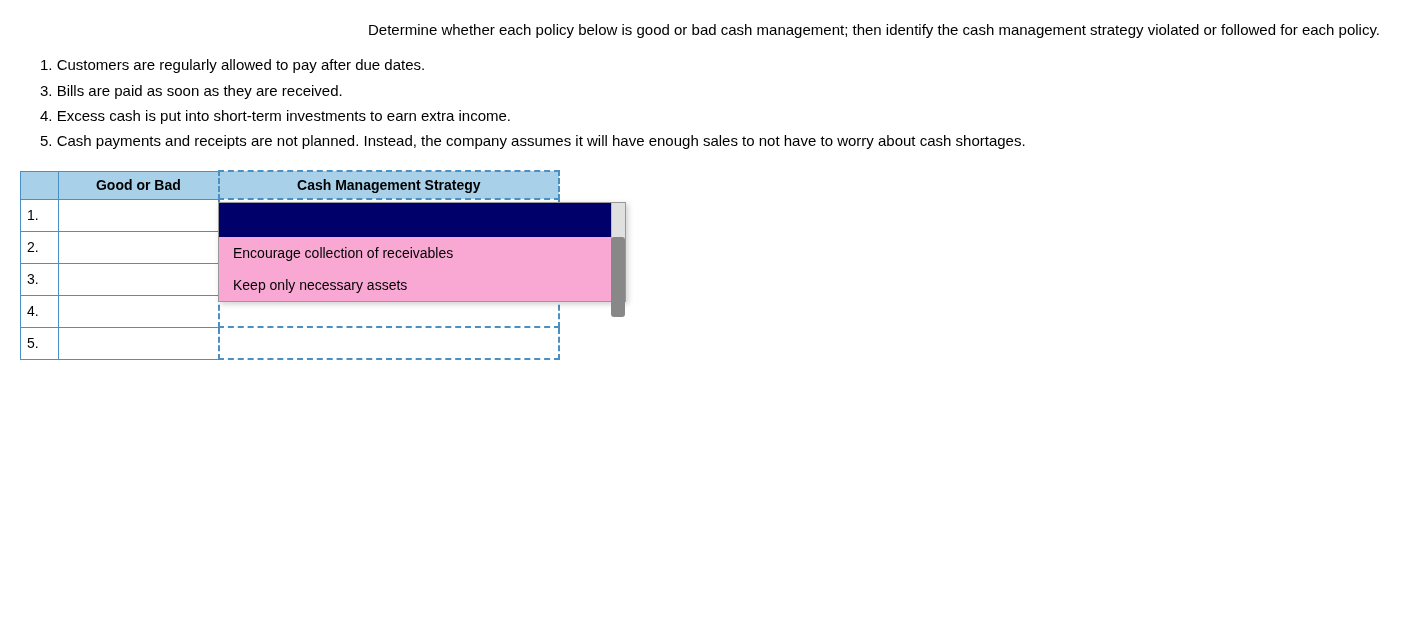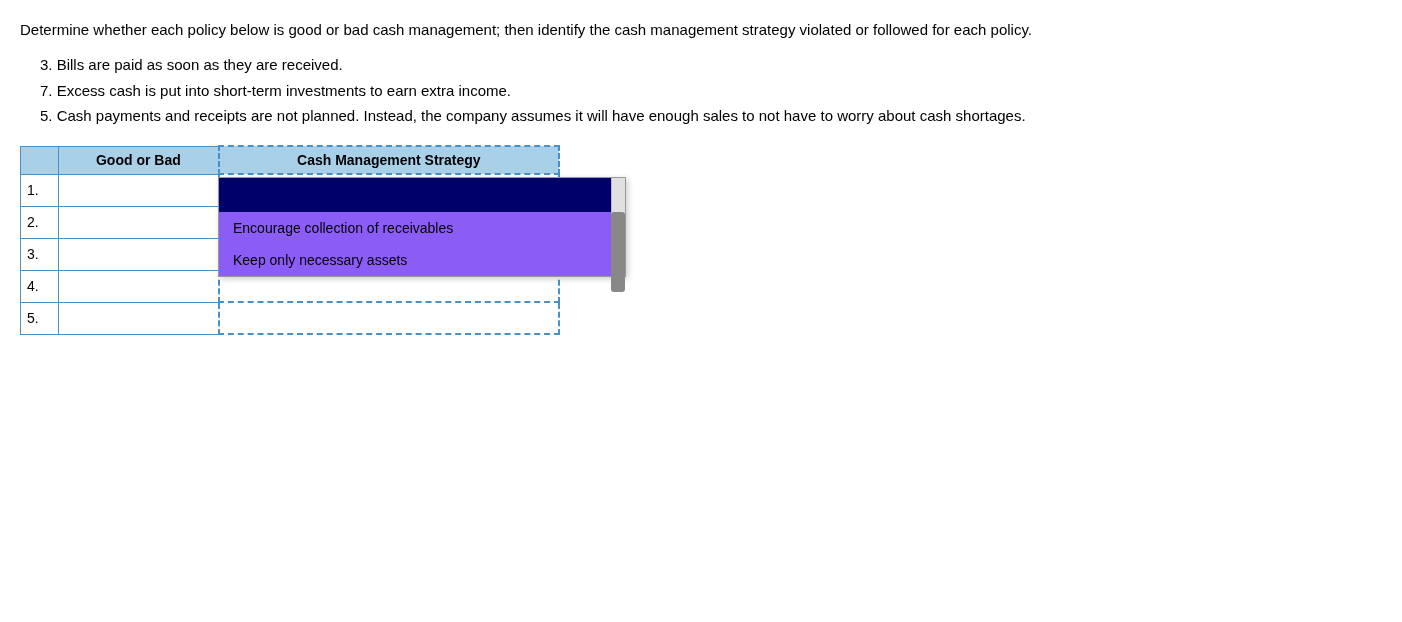"Determine whether each policy below" p { text-align: none -> right }
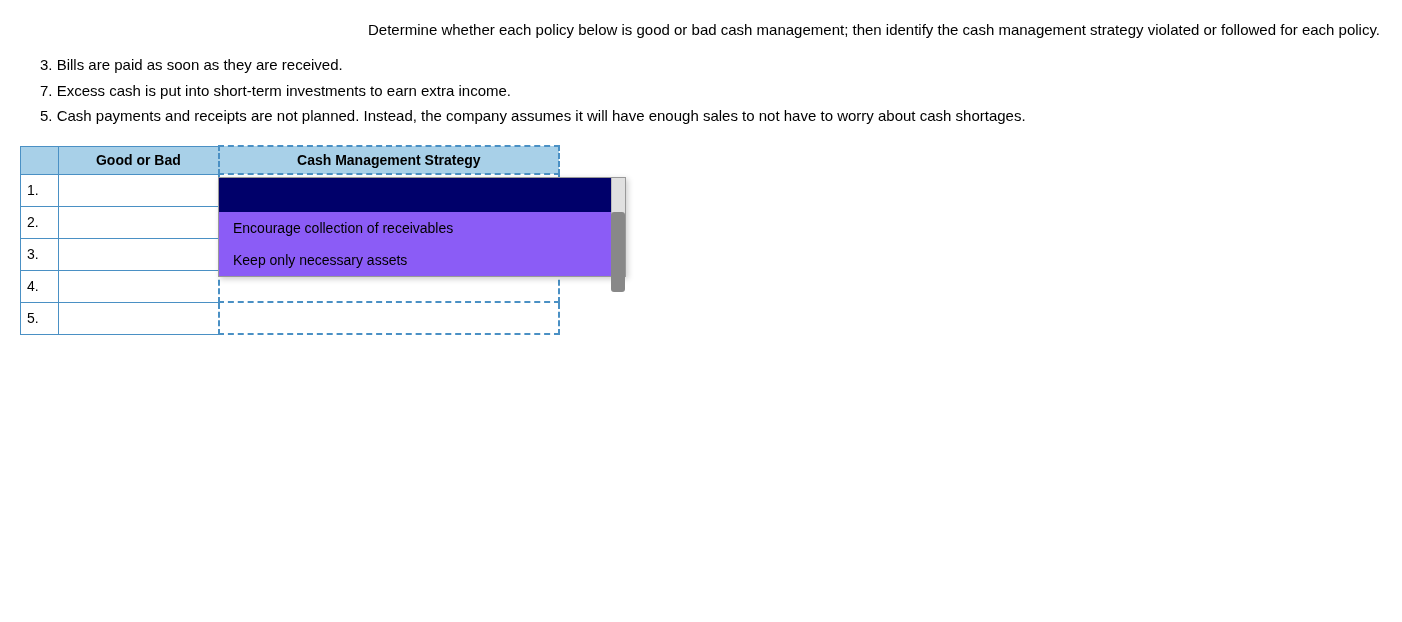"1. Customers are regularly allowed" p { html: none -> <p>1. Customers are regularly allowed to pay after due dates.</p> }
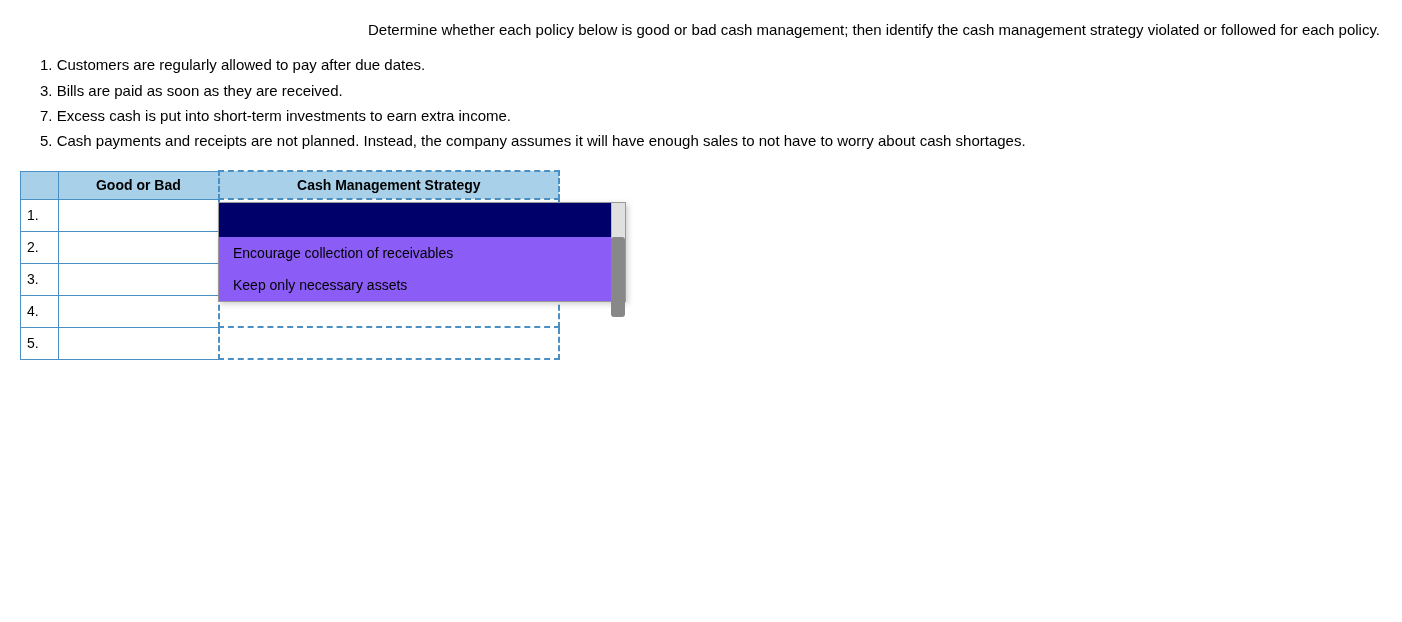"7. Excess cash is put" p { text: 7 -> 4 }
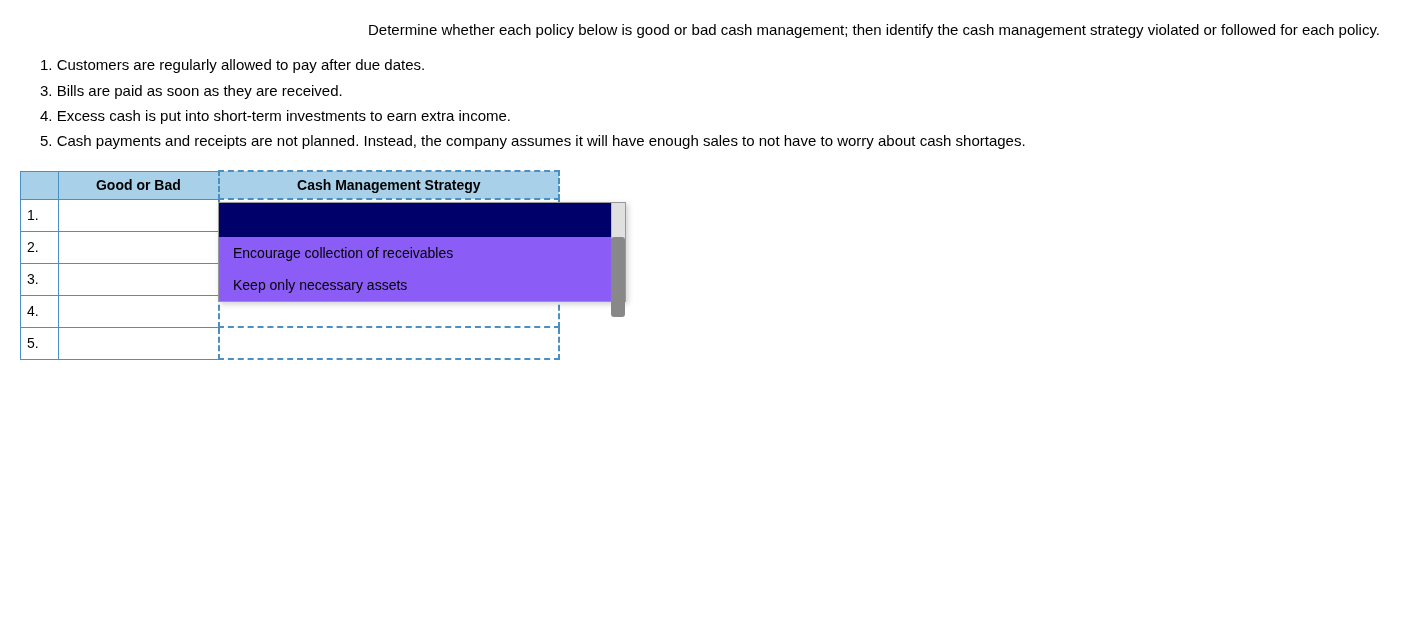"Encourage collection of receivables" .dropdown-popup .dropdown-item { background: #8b5cf6 -> #f9a8d4 }
